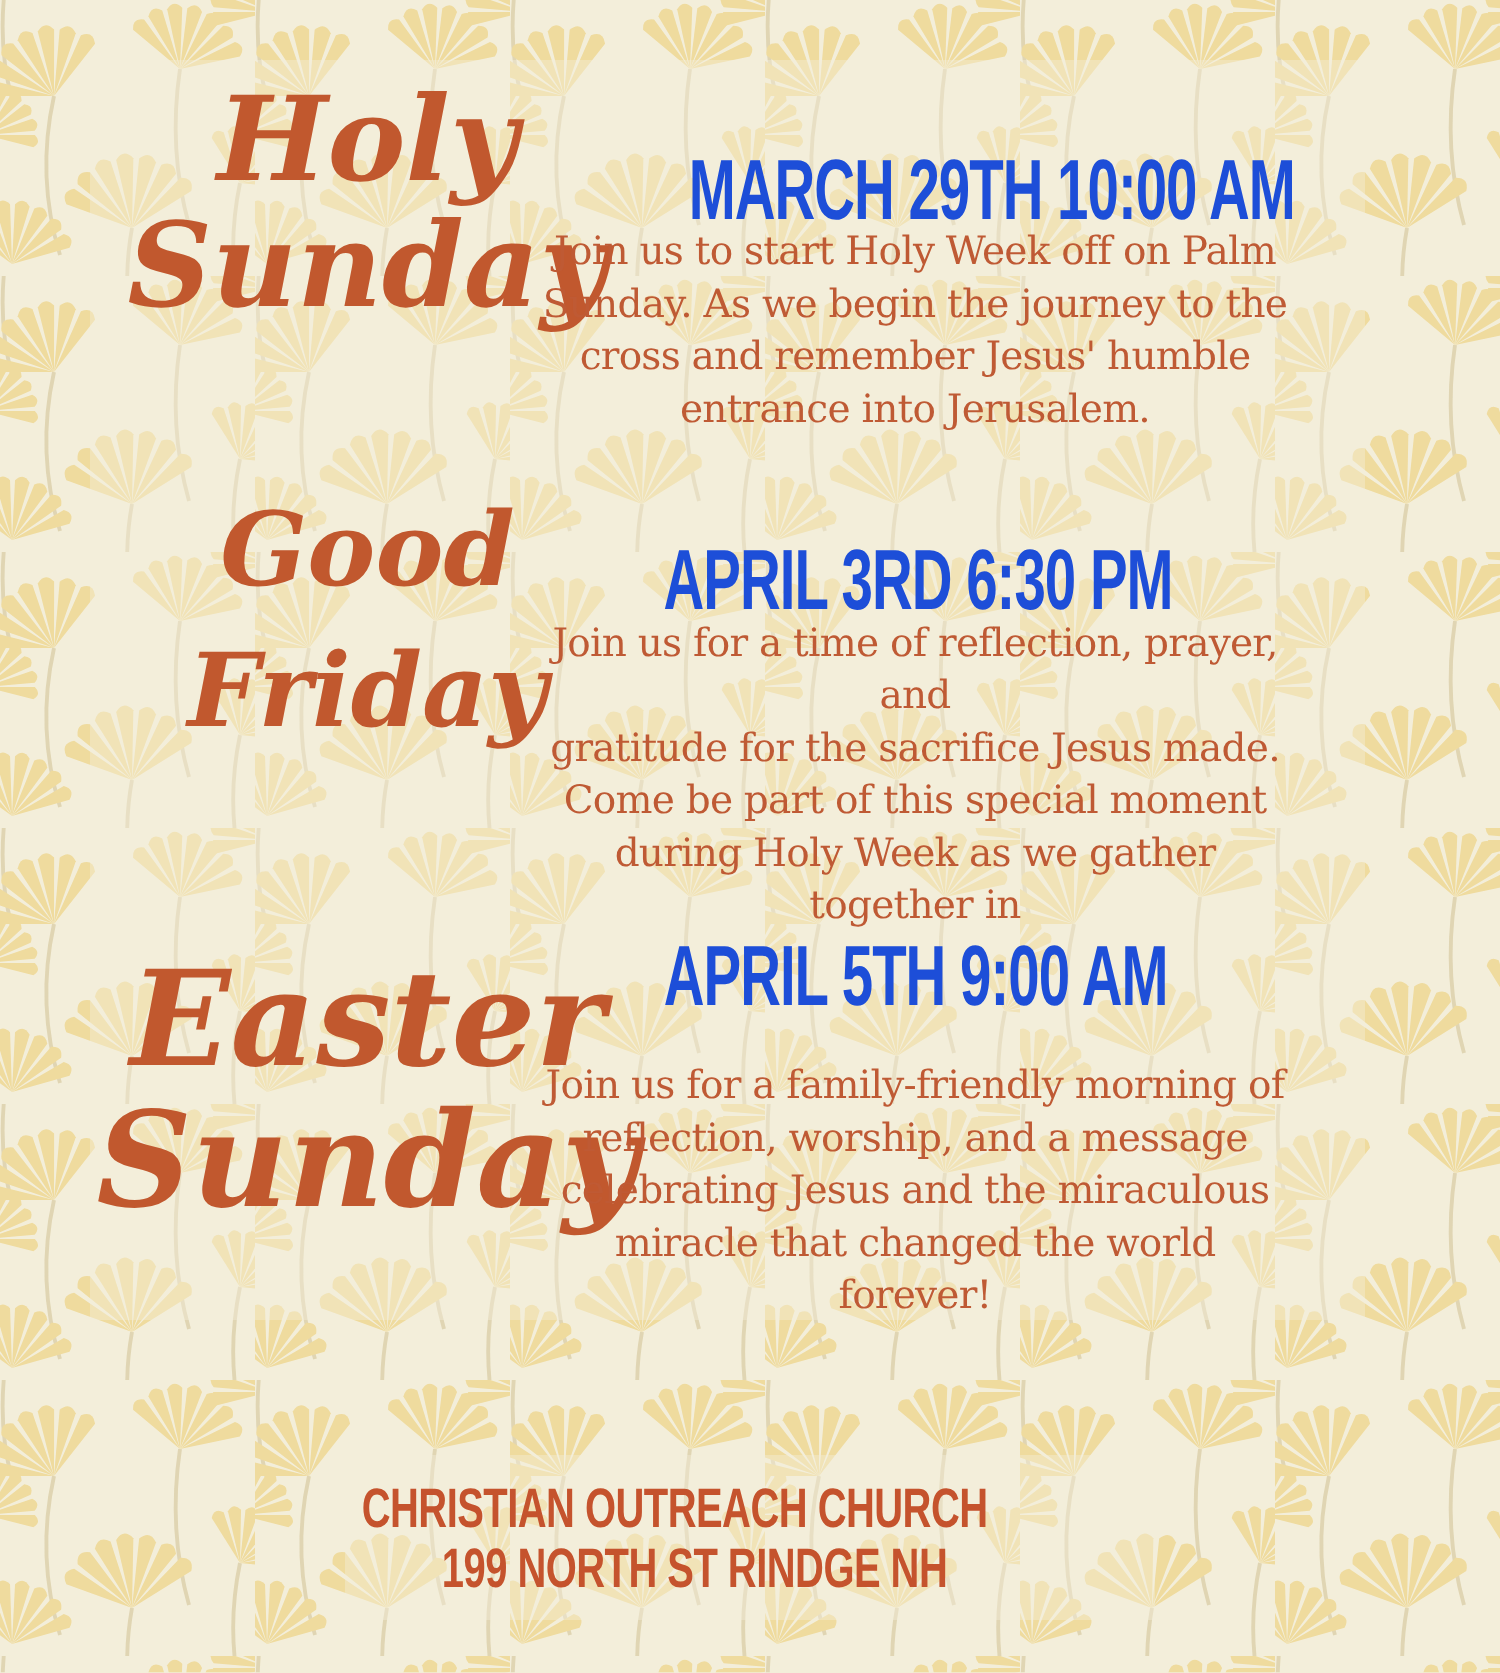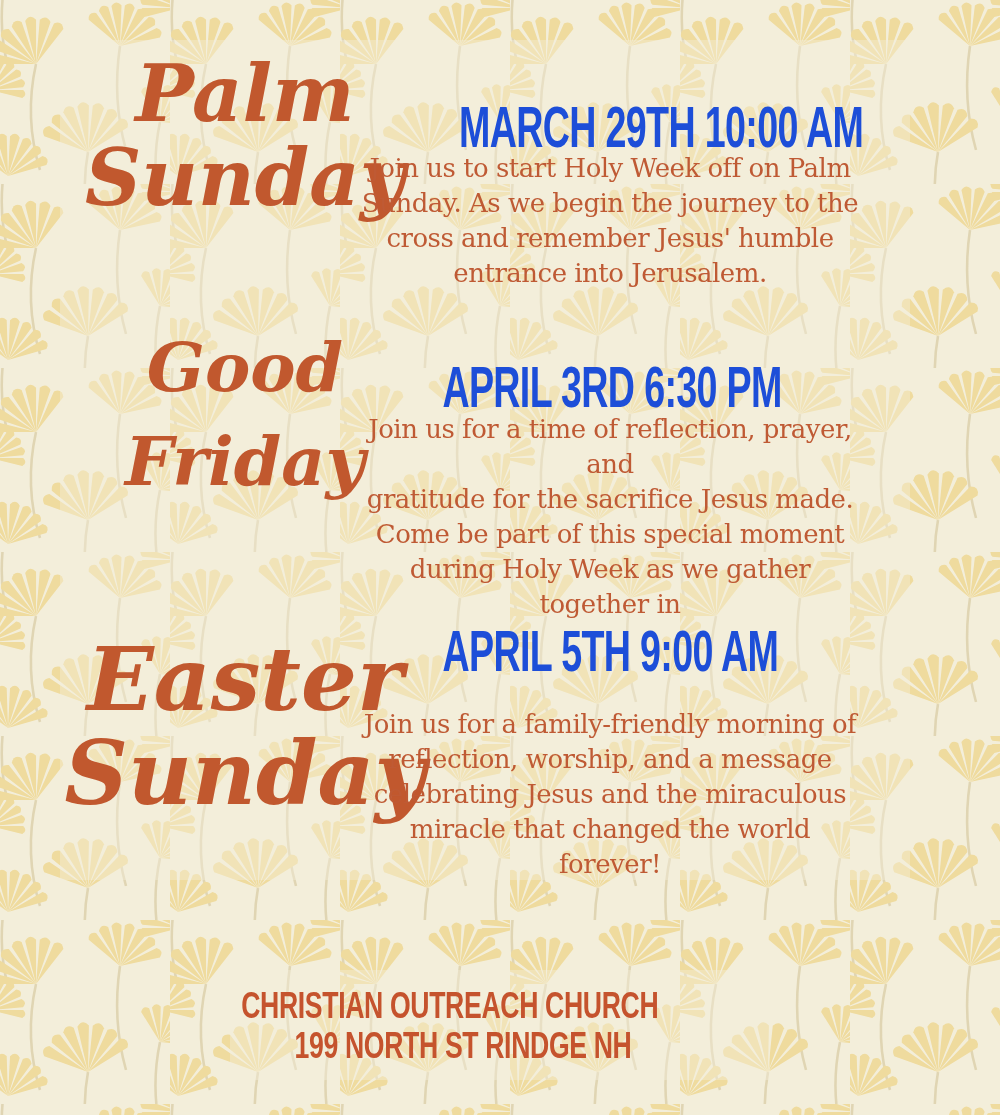"Palm" span.line { text: Palm -> Holy }
